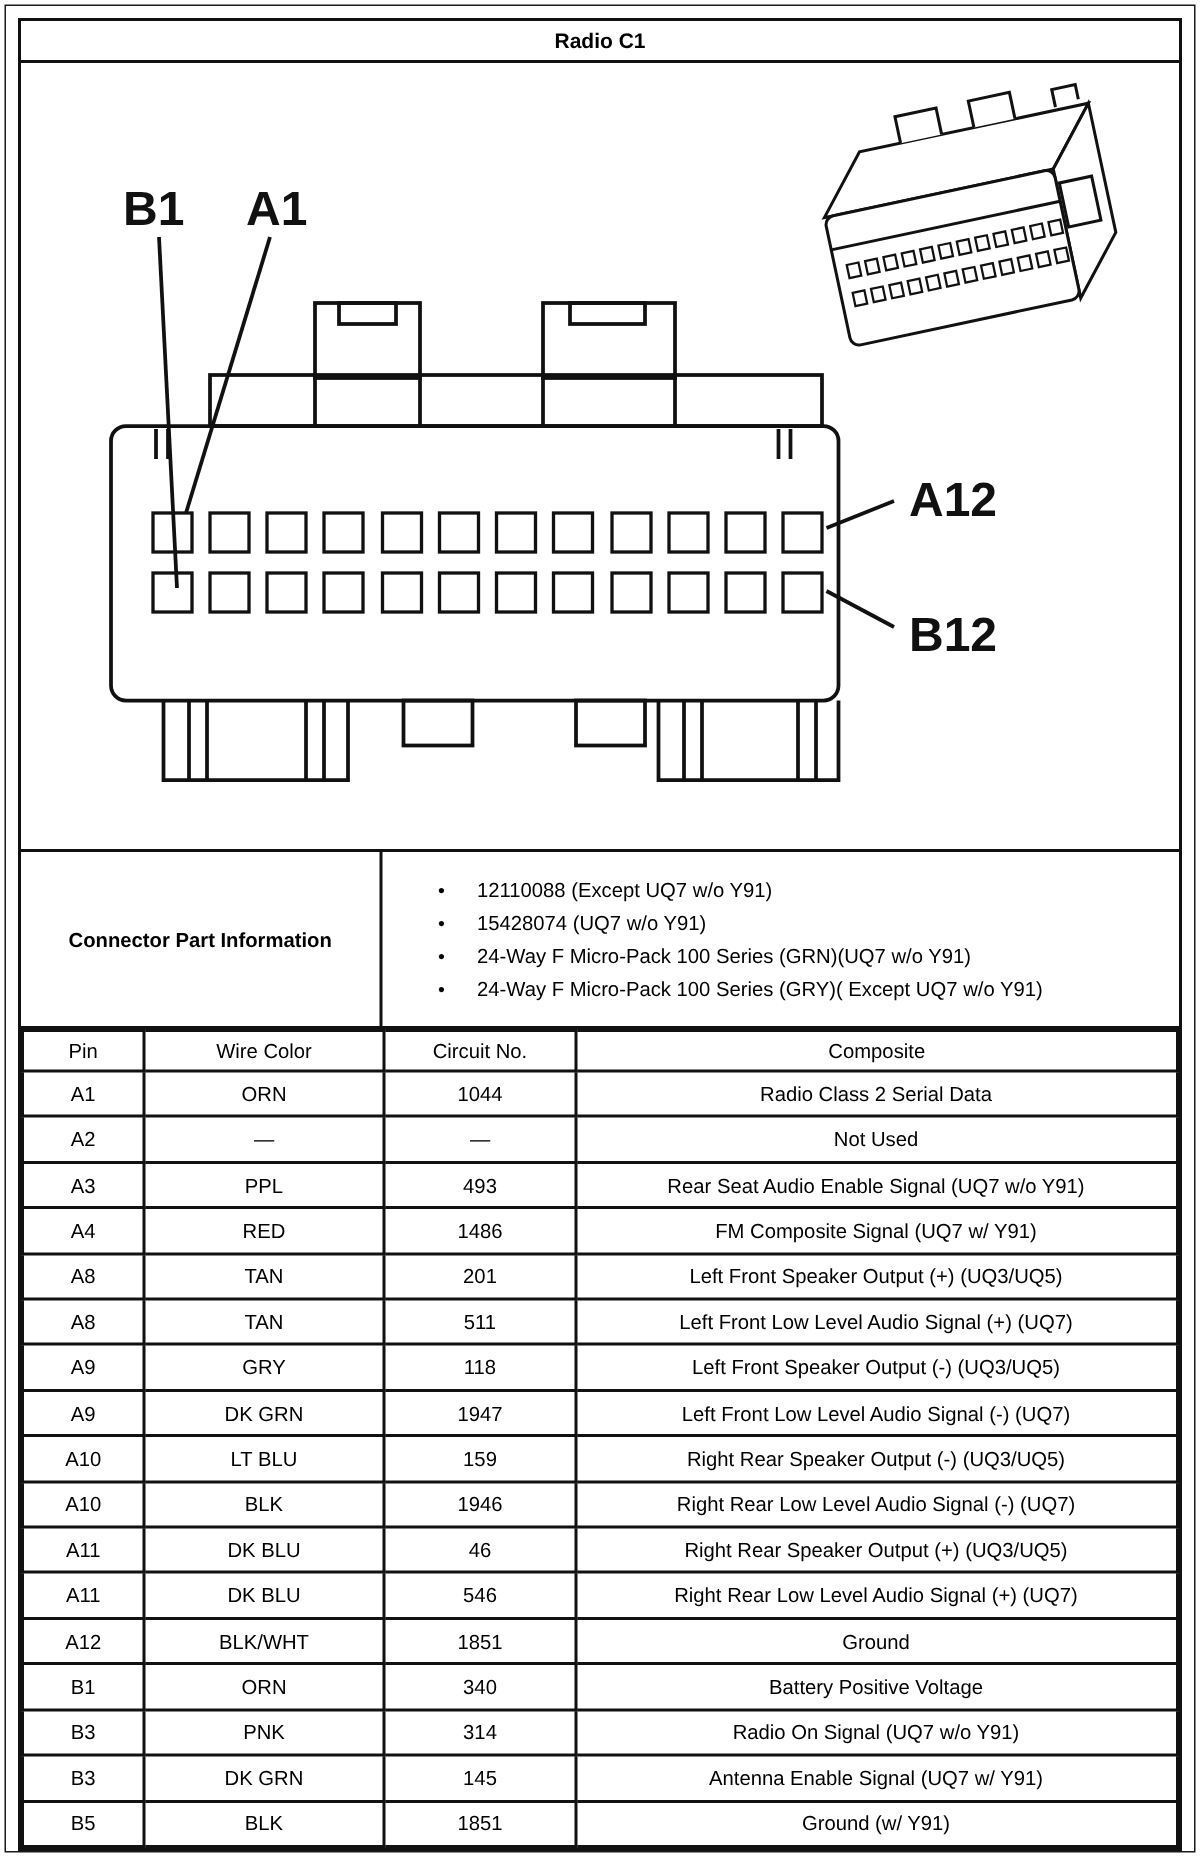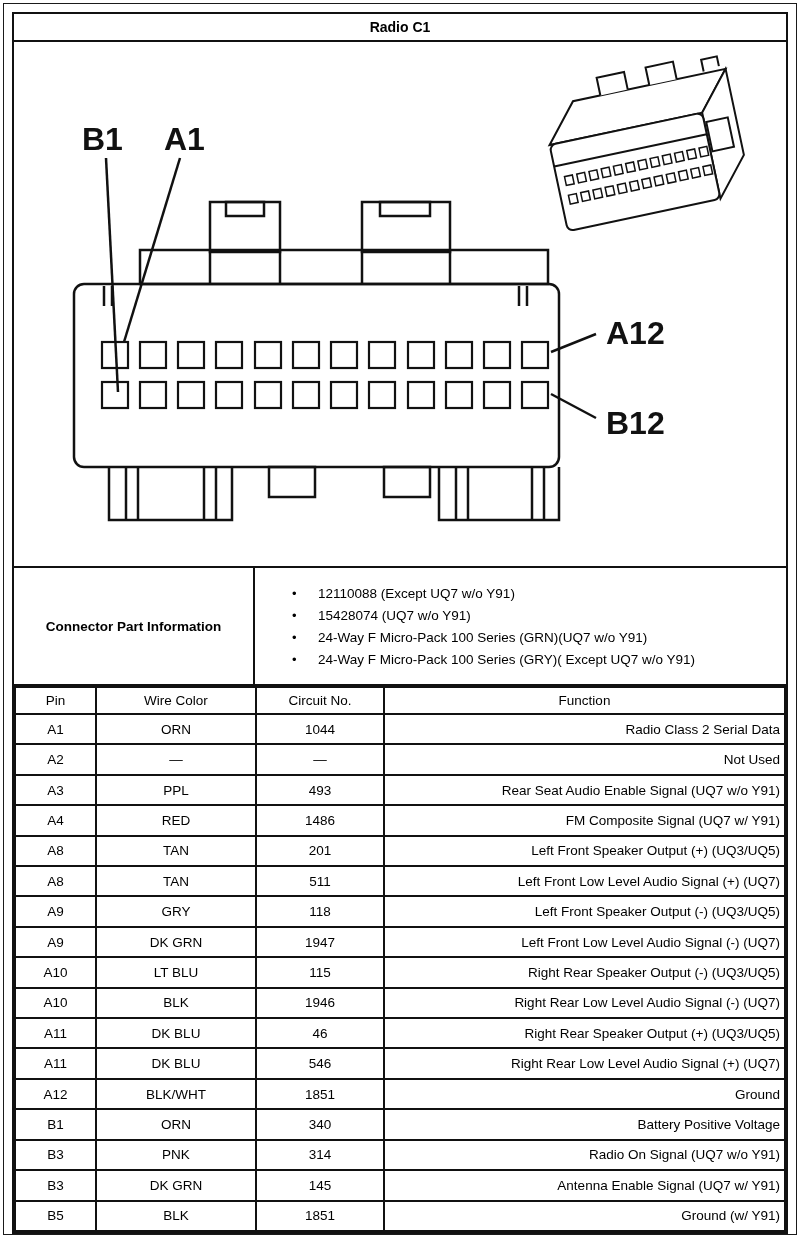"Function" th { text: Function -> Composite }
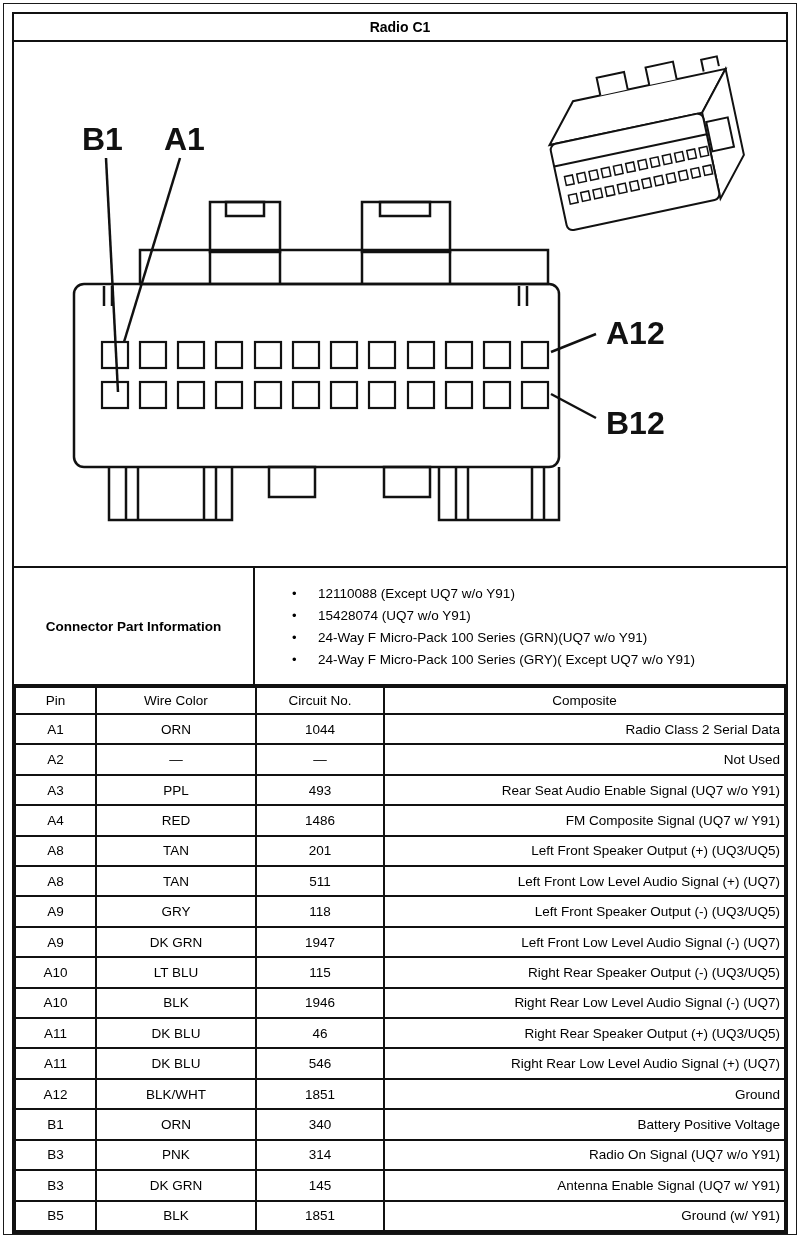"Radio Class 2 Serial Data" .pin-table td.fn { text-align: right -> center }
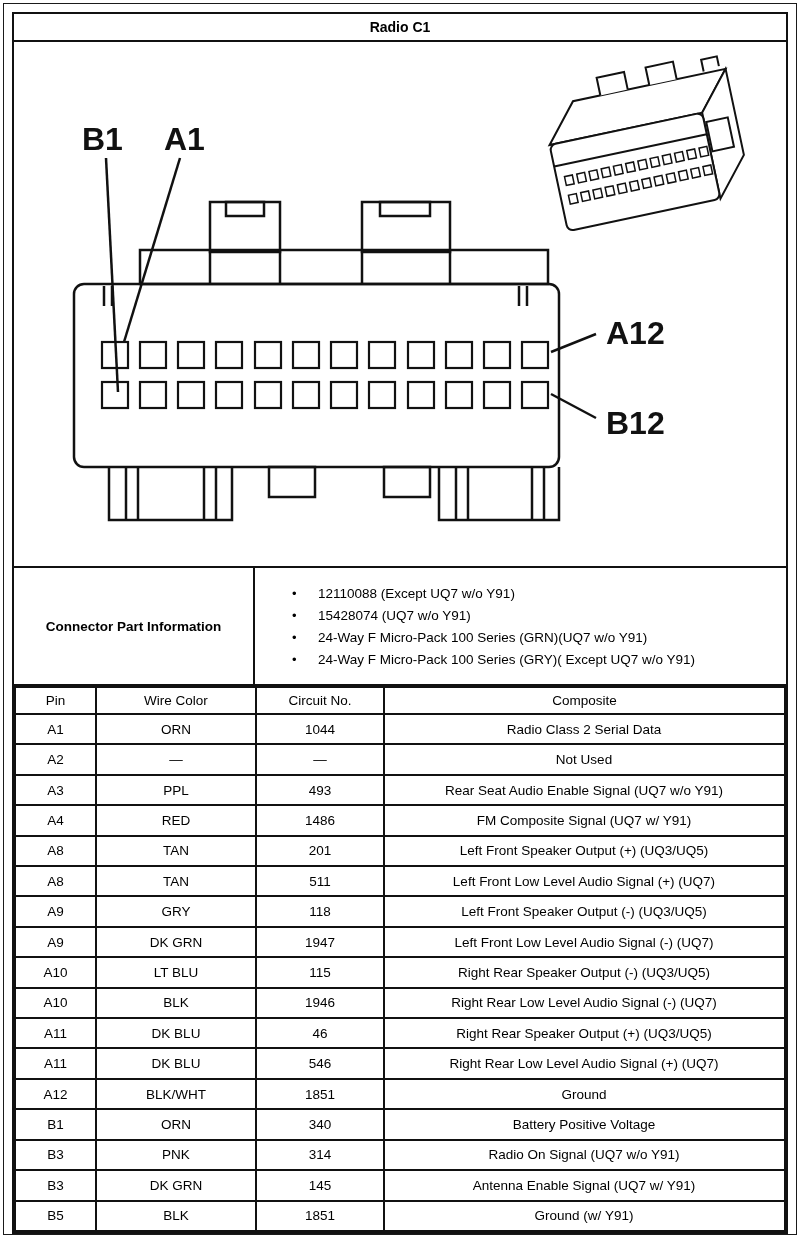"115" td { text: 115 -> 159 }
